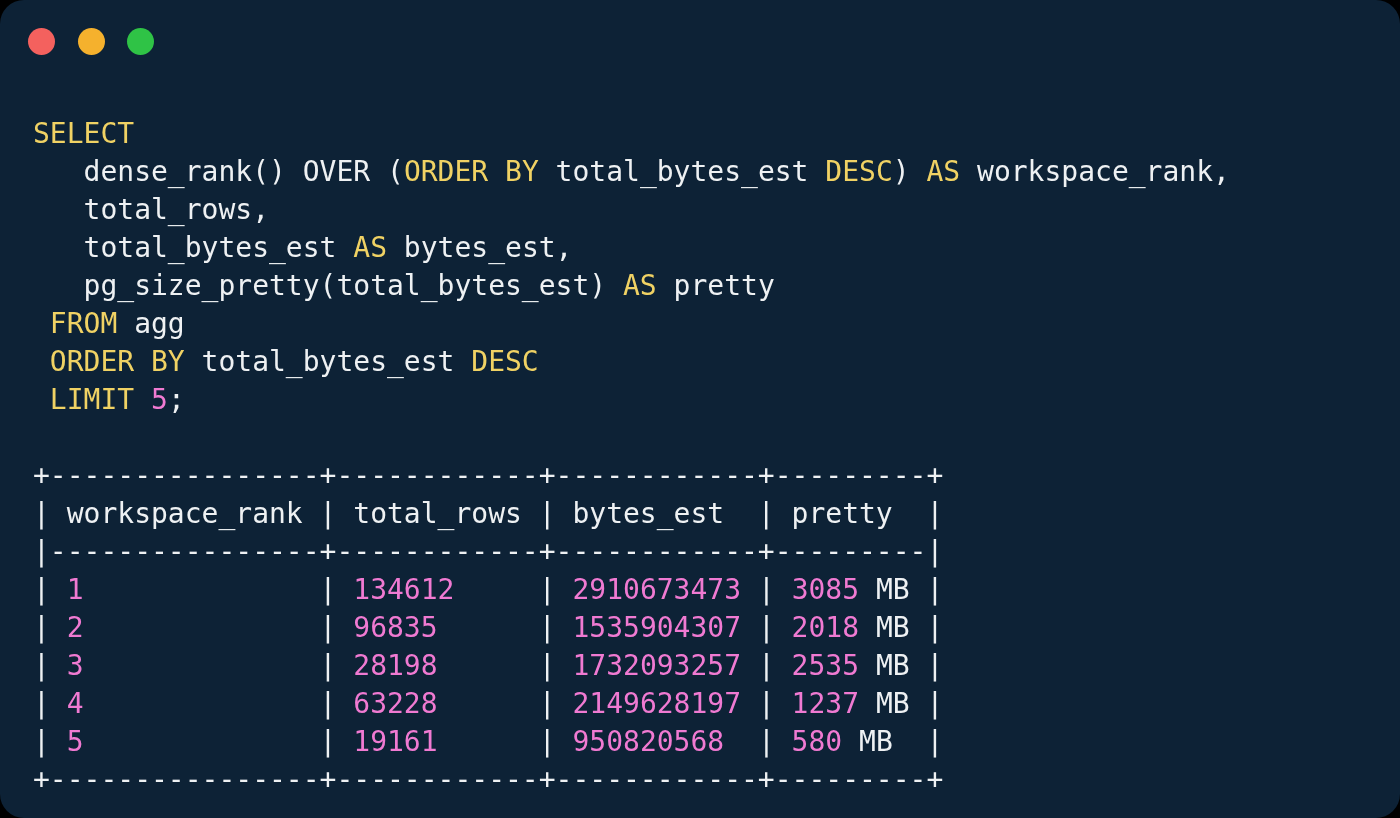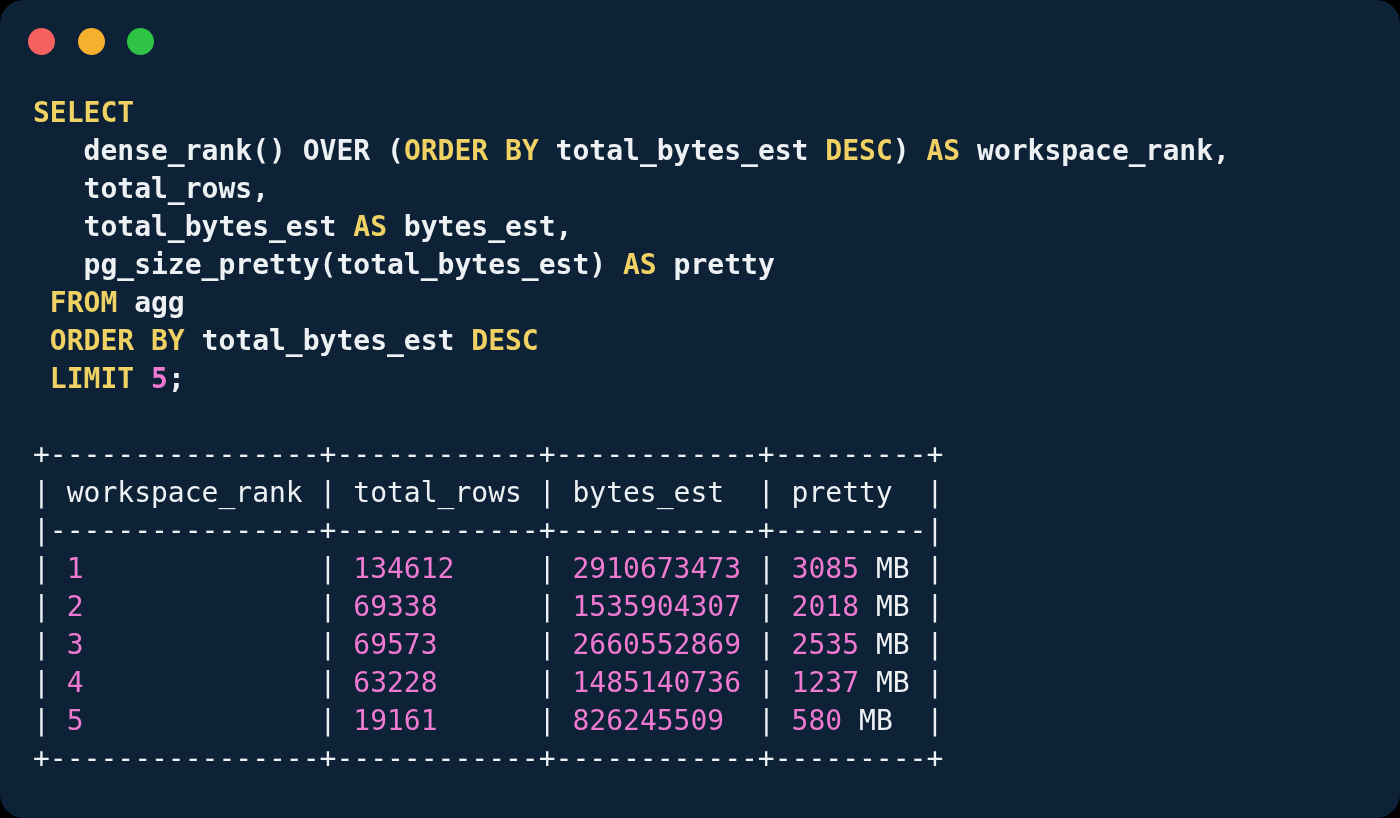"SELECT dense_rank() OVER (ORDER BY" pre.code.query { font-weight: bold -> none; margin-top: 39px -> 60px }
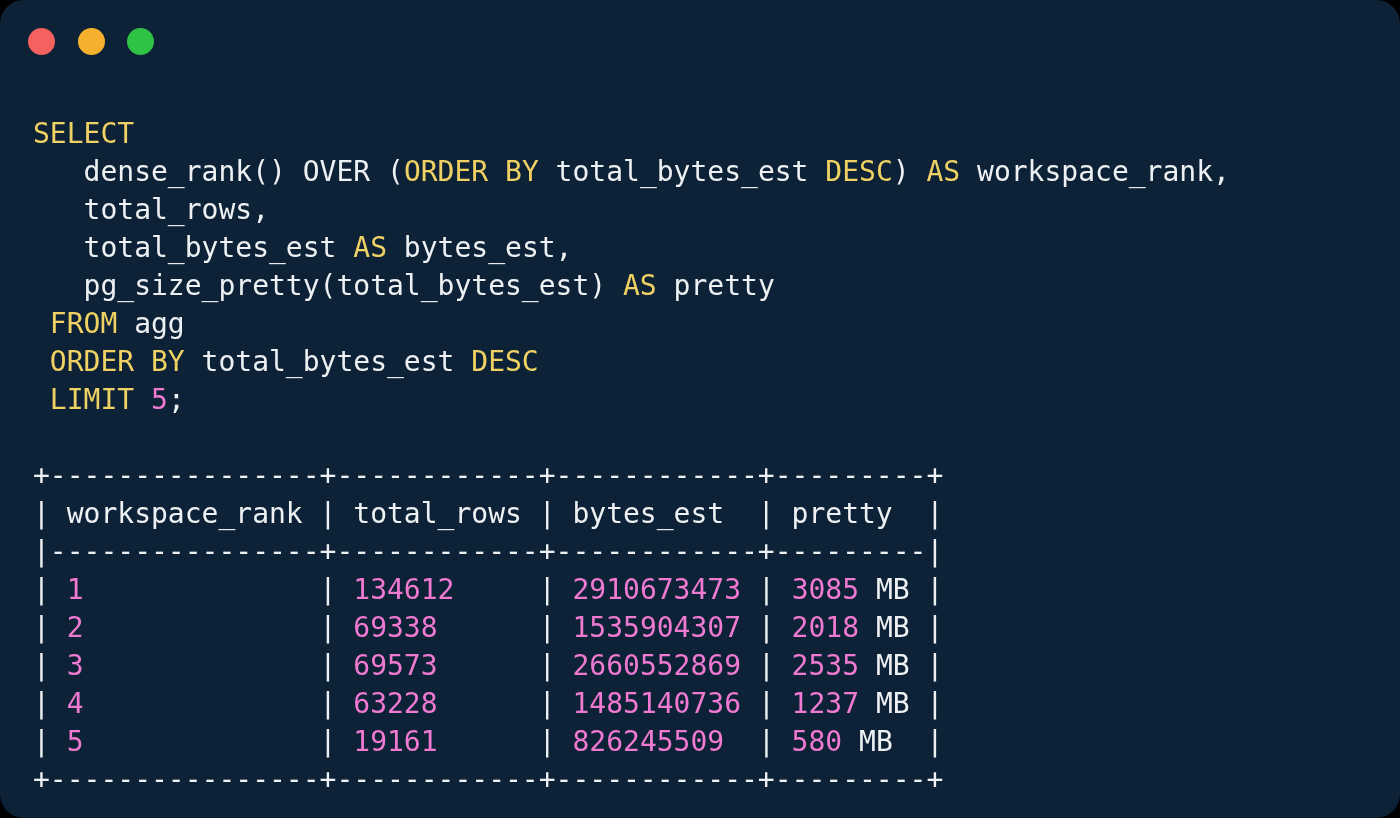"69338" span.p { text: 69338 -> 96835 }
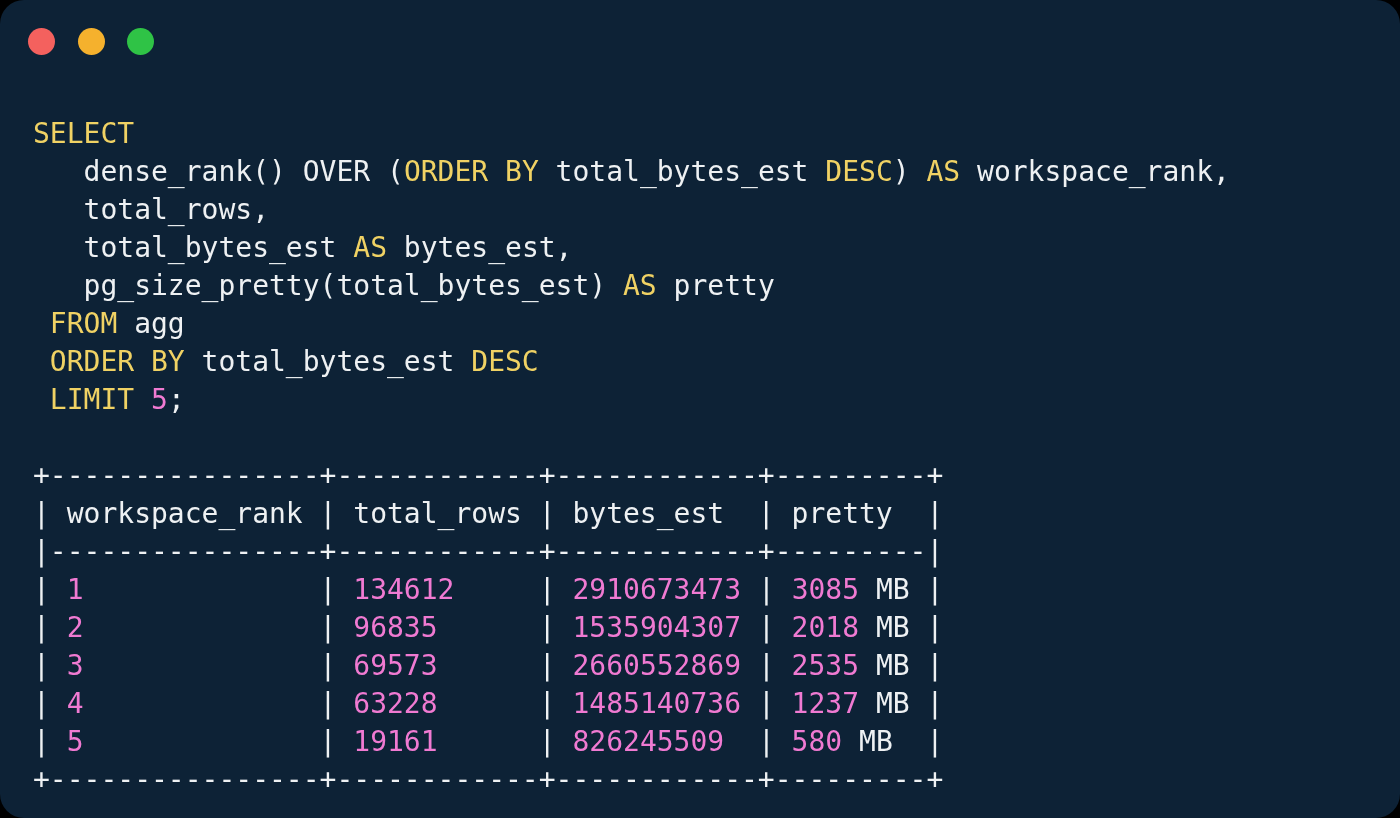"69573" span.p { text: 69573 -> 28198 }
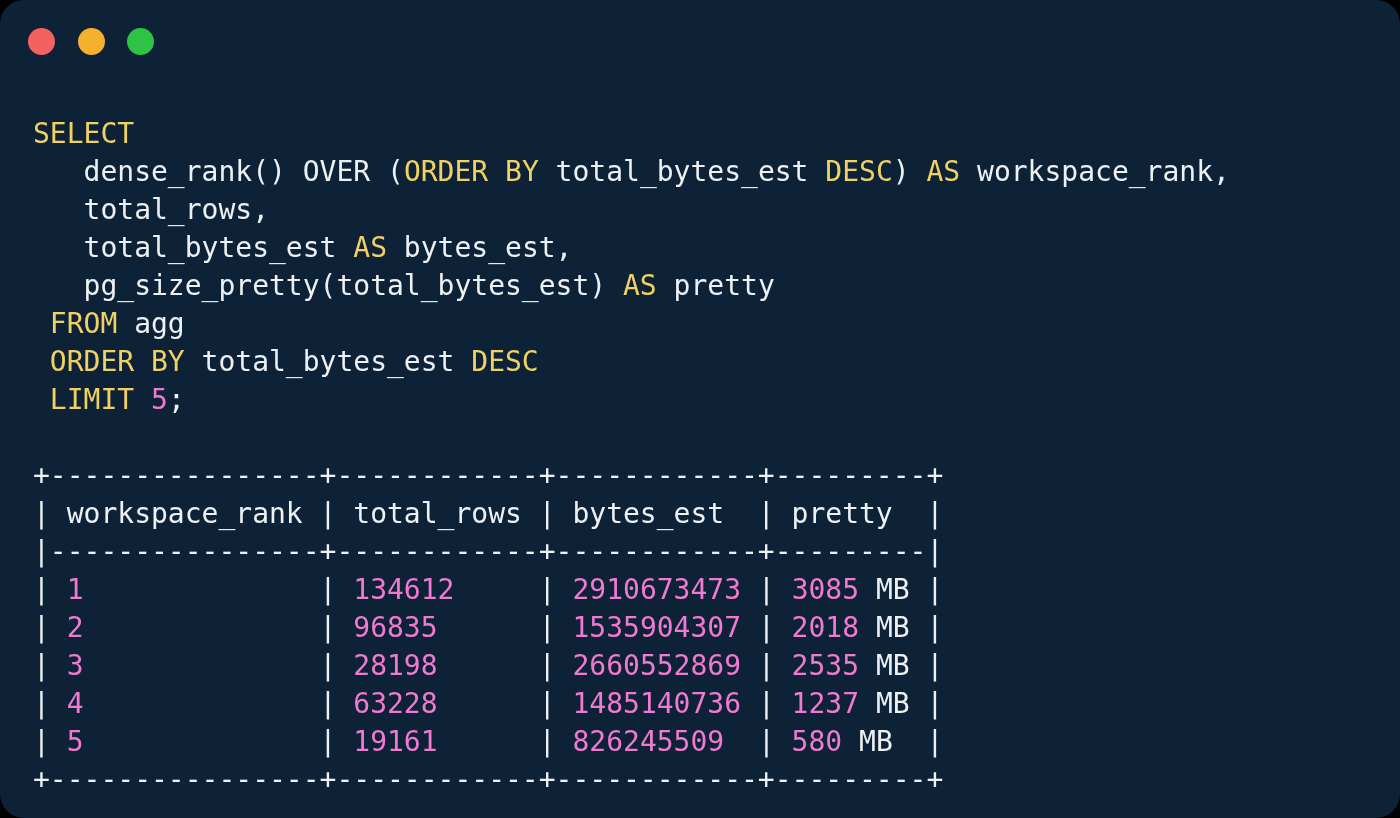"2660552869" span.p { text: 2660552869 -> 1732093257 }
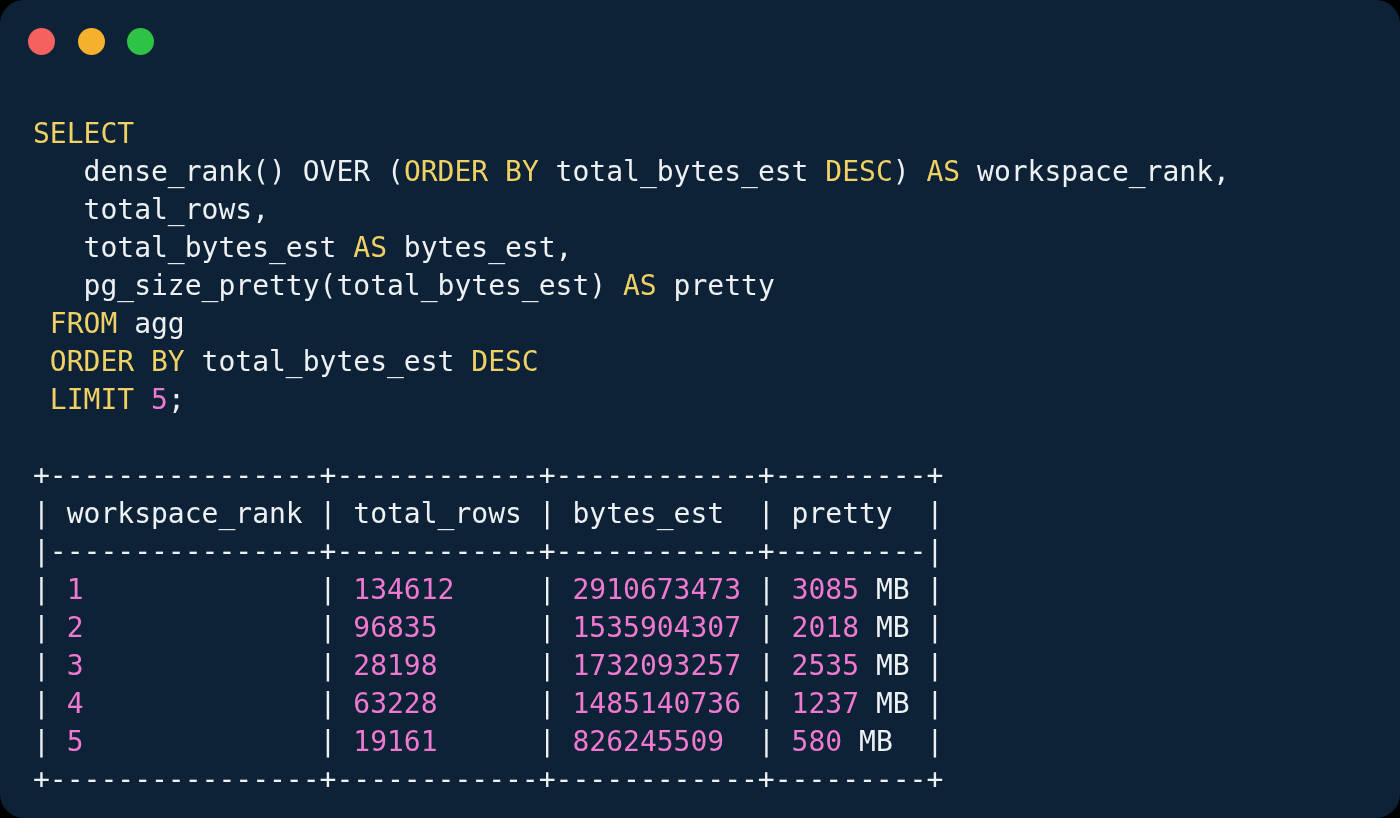"1485140736" span.p { text: 1485140736 -> 2149628197 }
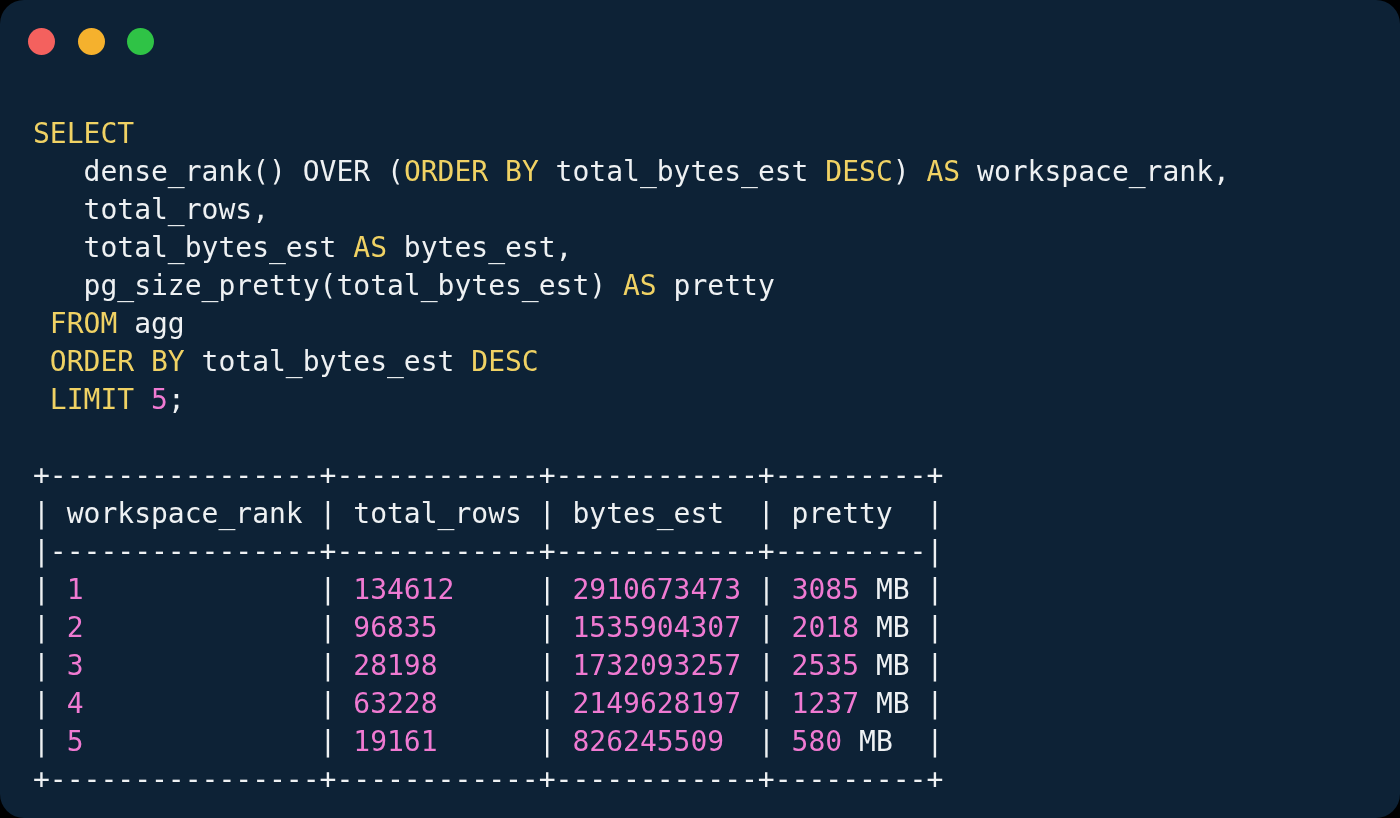"826245509" span.p { text: 826245509 -> 950820568 }
